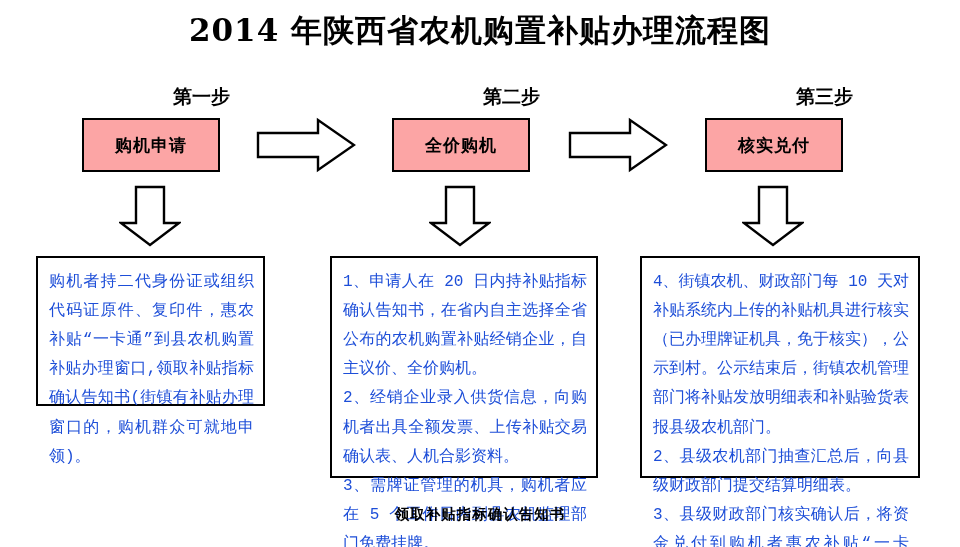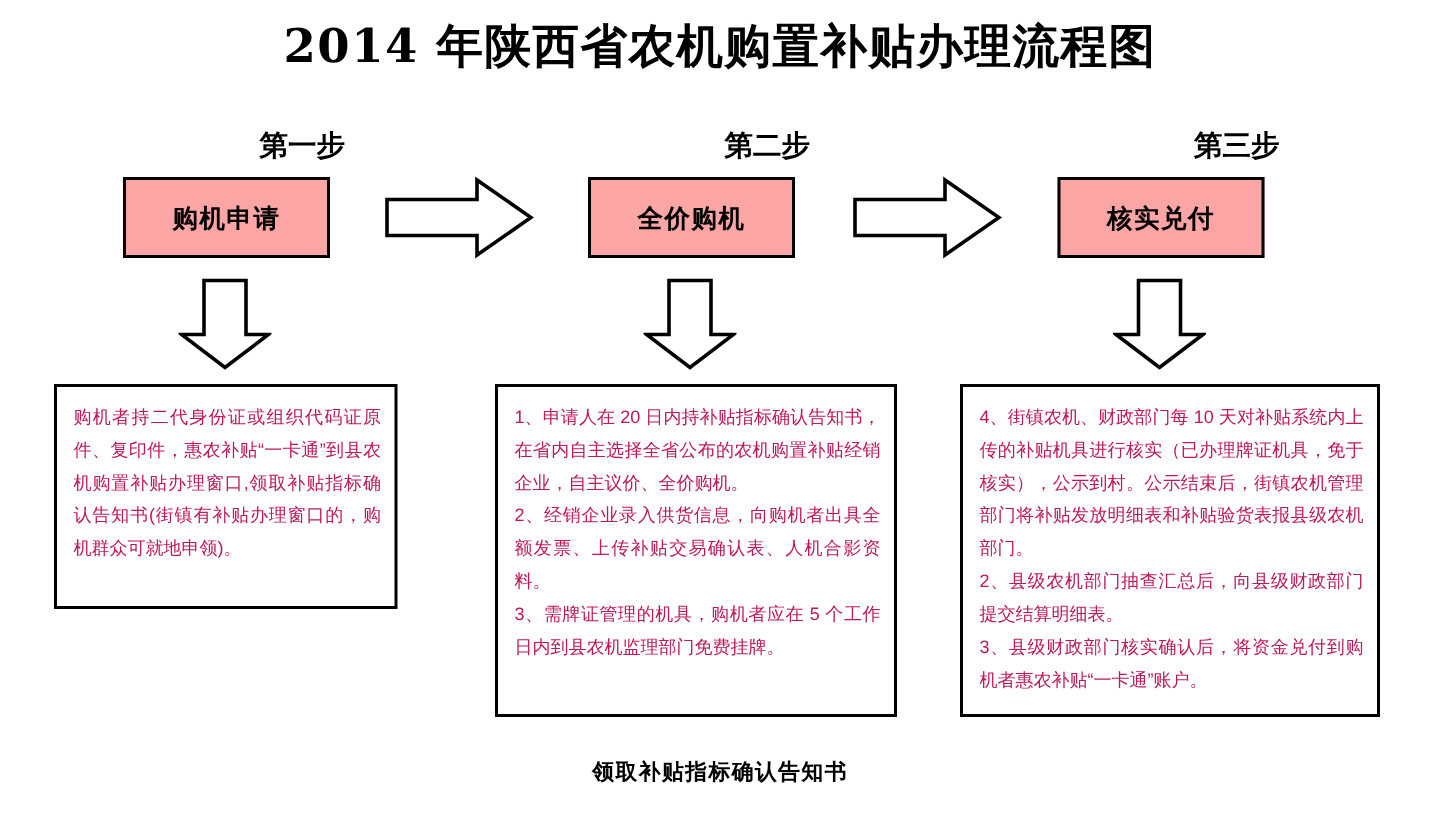"购机者持二代身份证或组织代码证原件、复印件，惠农补贴“一卡通”到县农机购置补贴办" .detail-box { color: #be185d -> #1d4ed8; font-family: Liberation Sans, sans-serif -> Liberation Mono, monospace; font-size: 12px -> 16px }
